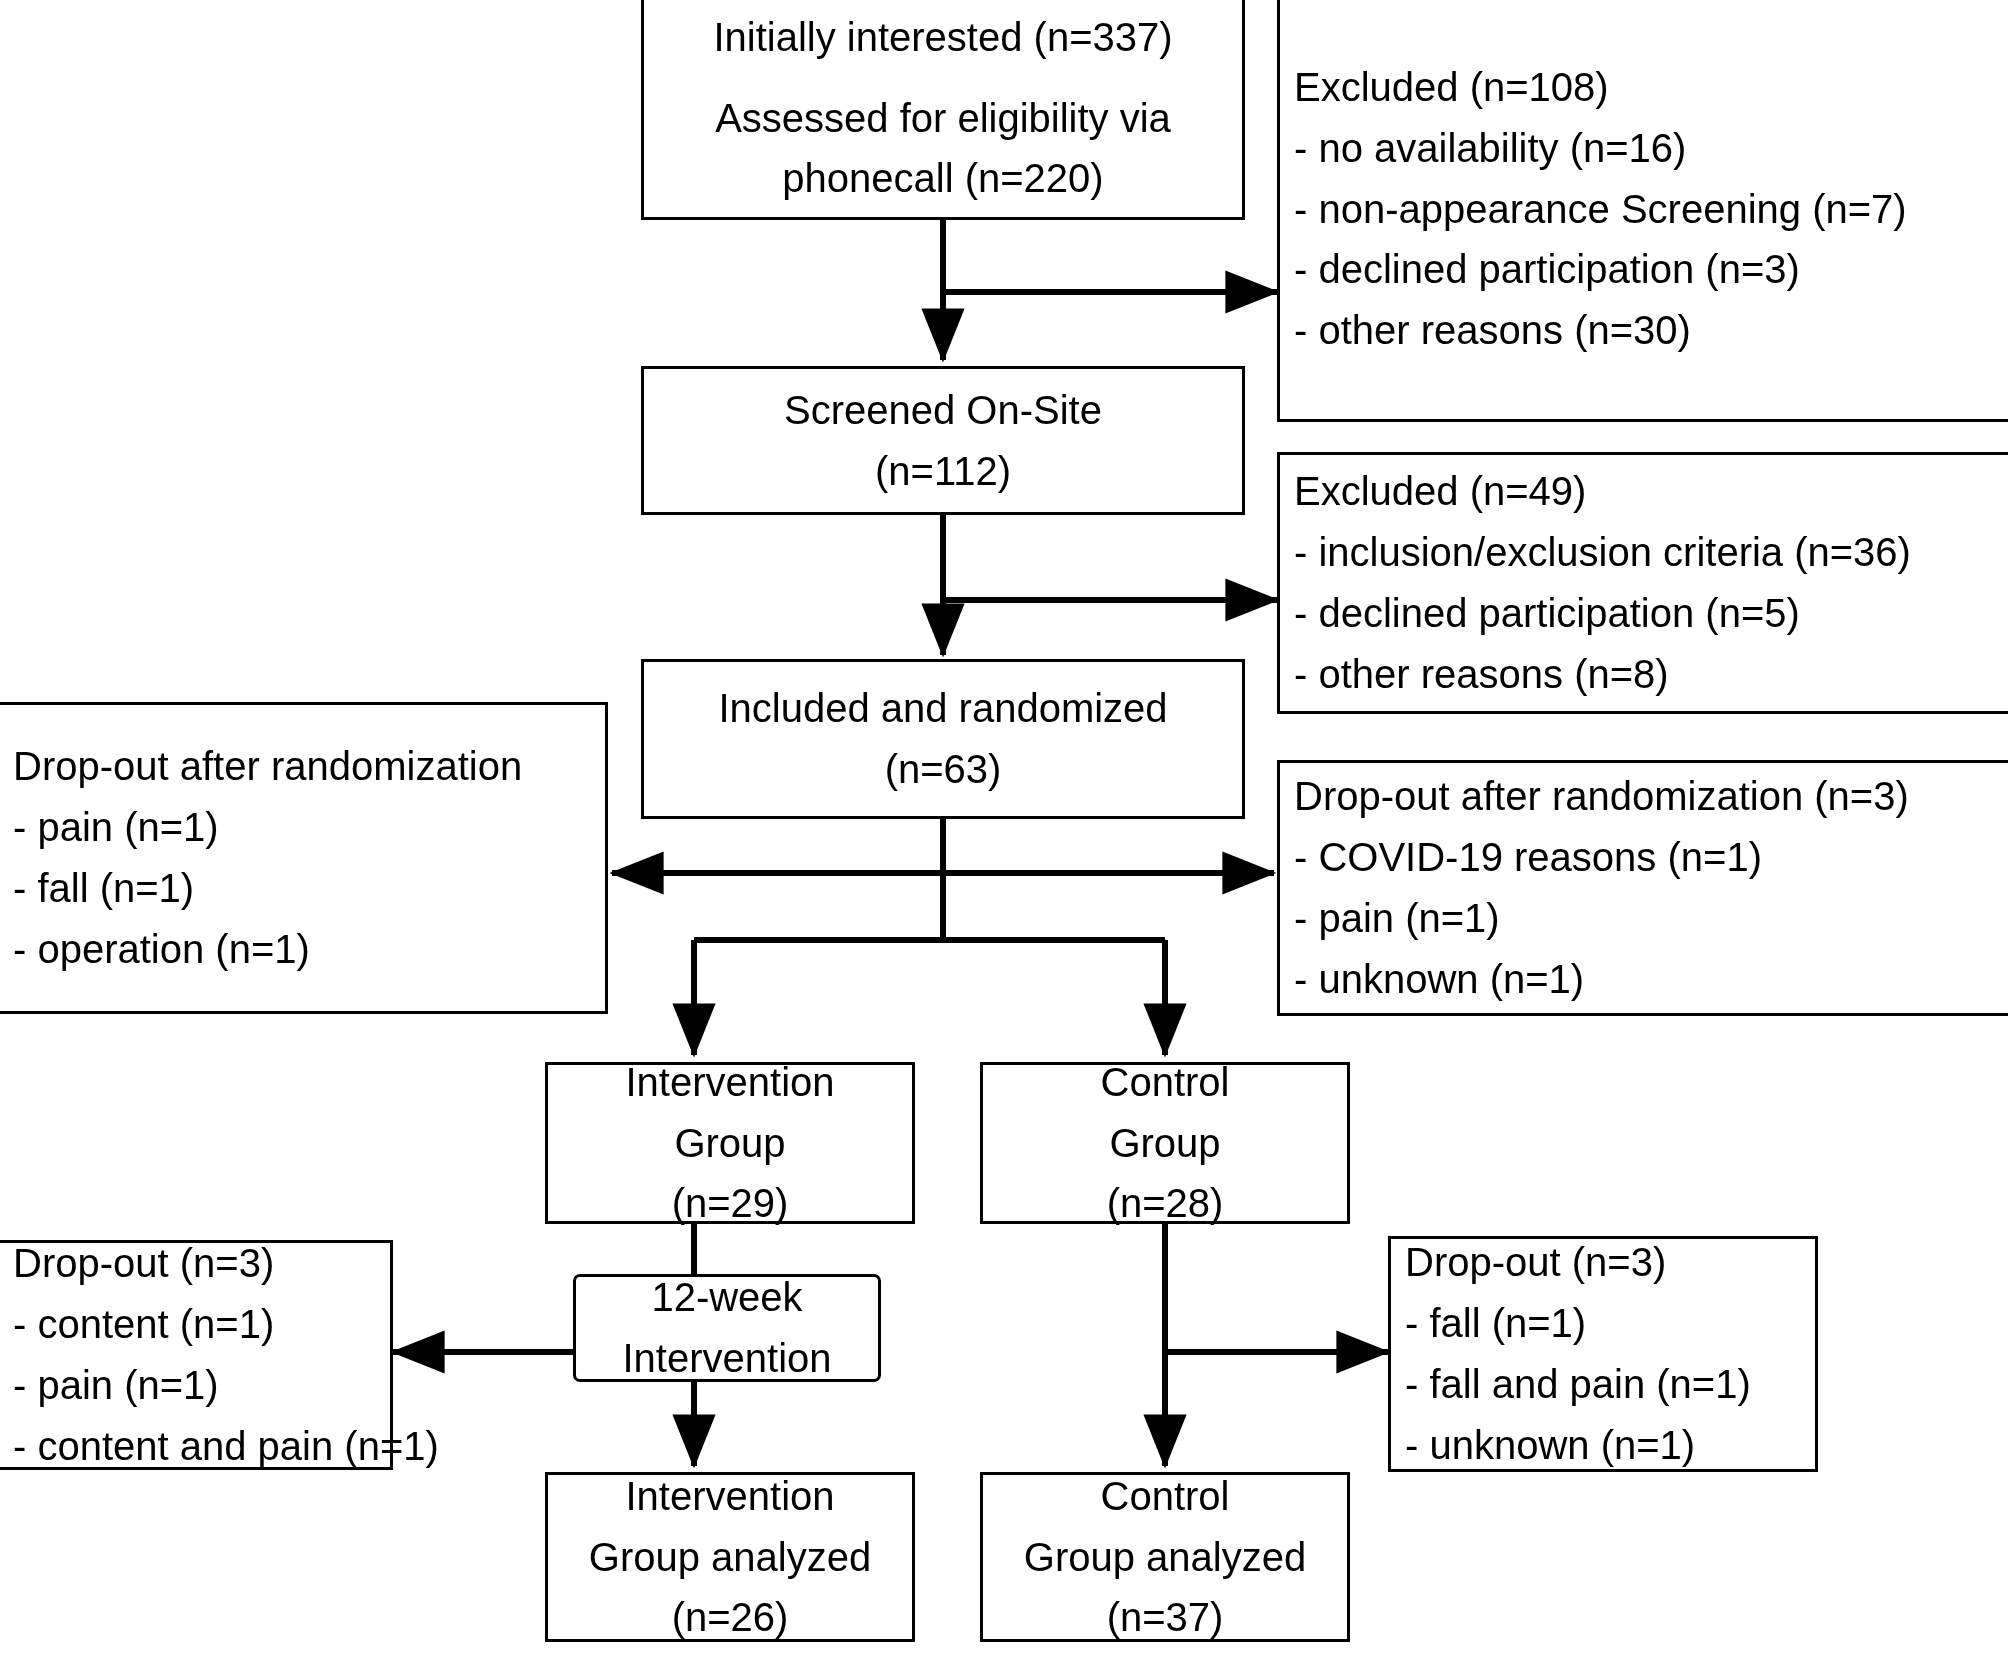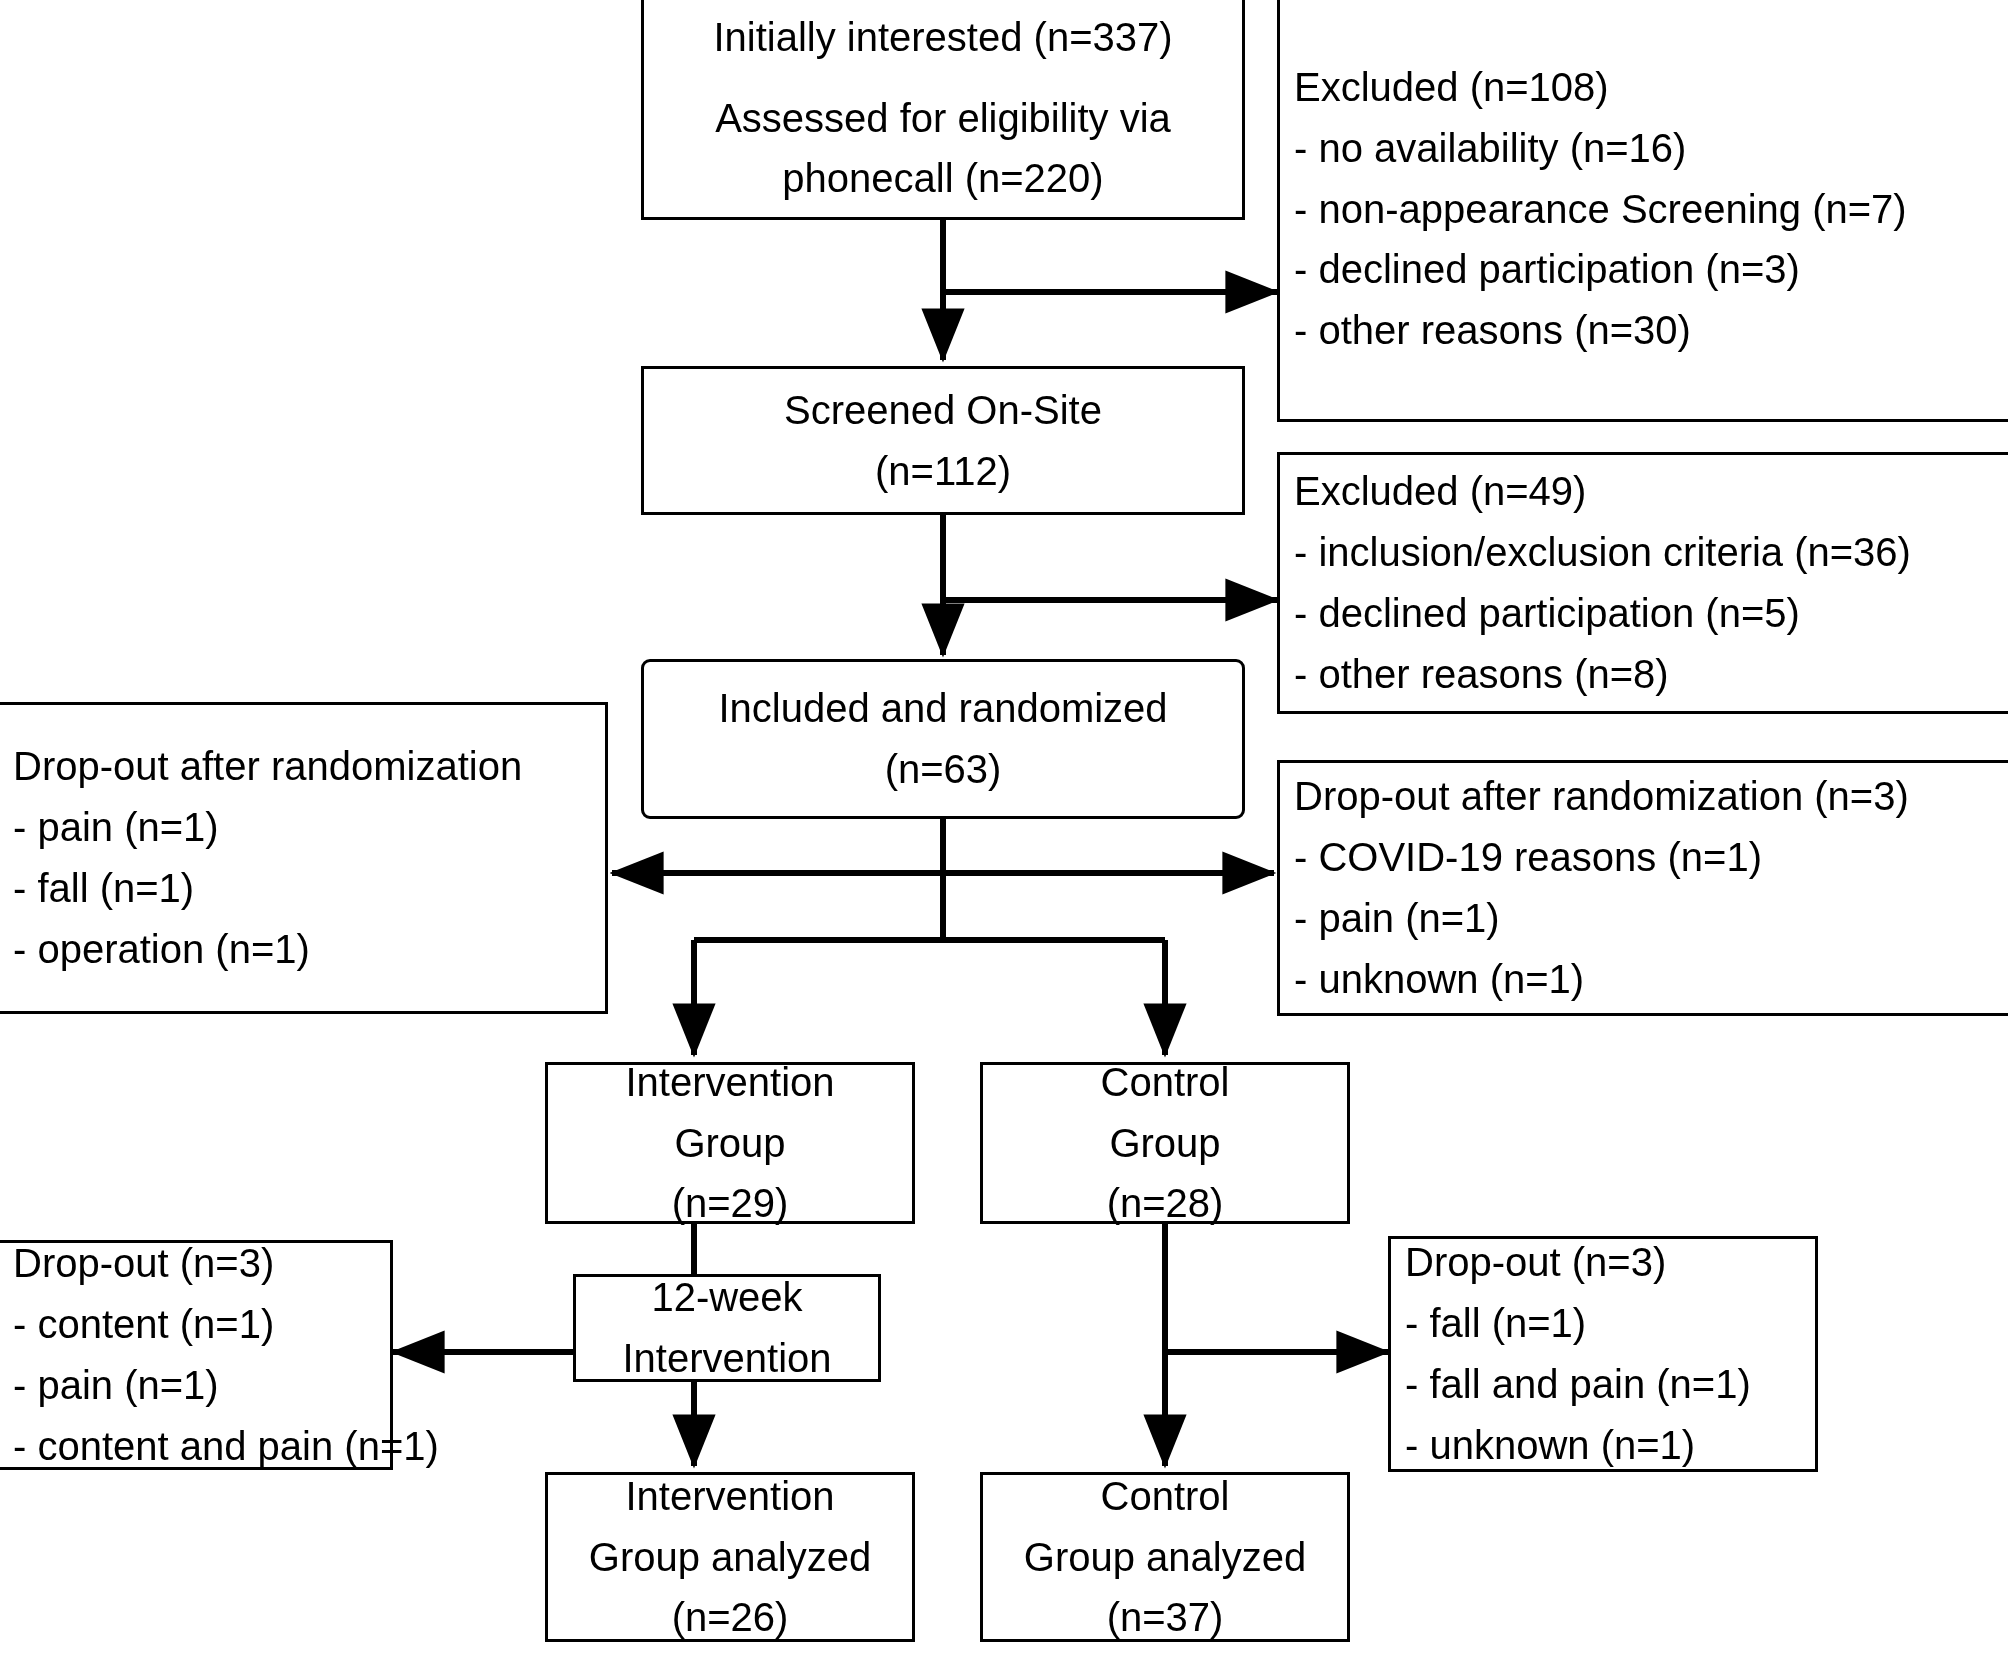"Included and randomized" div.node-box { border-radius: 9px -> none }
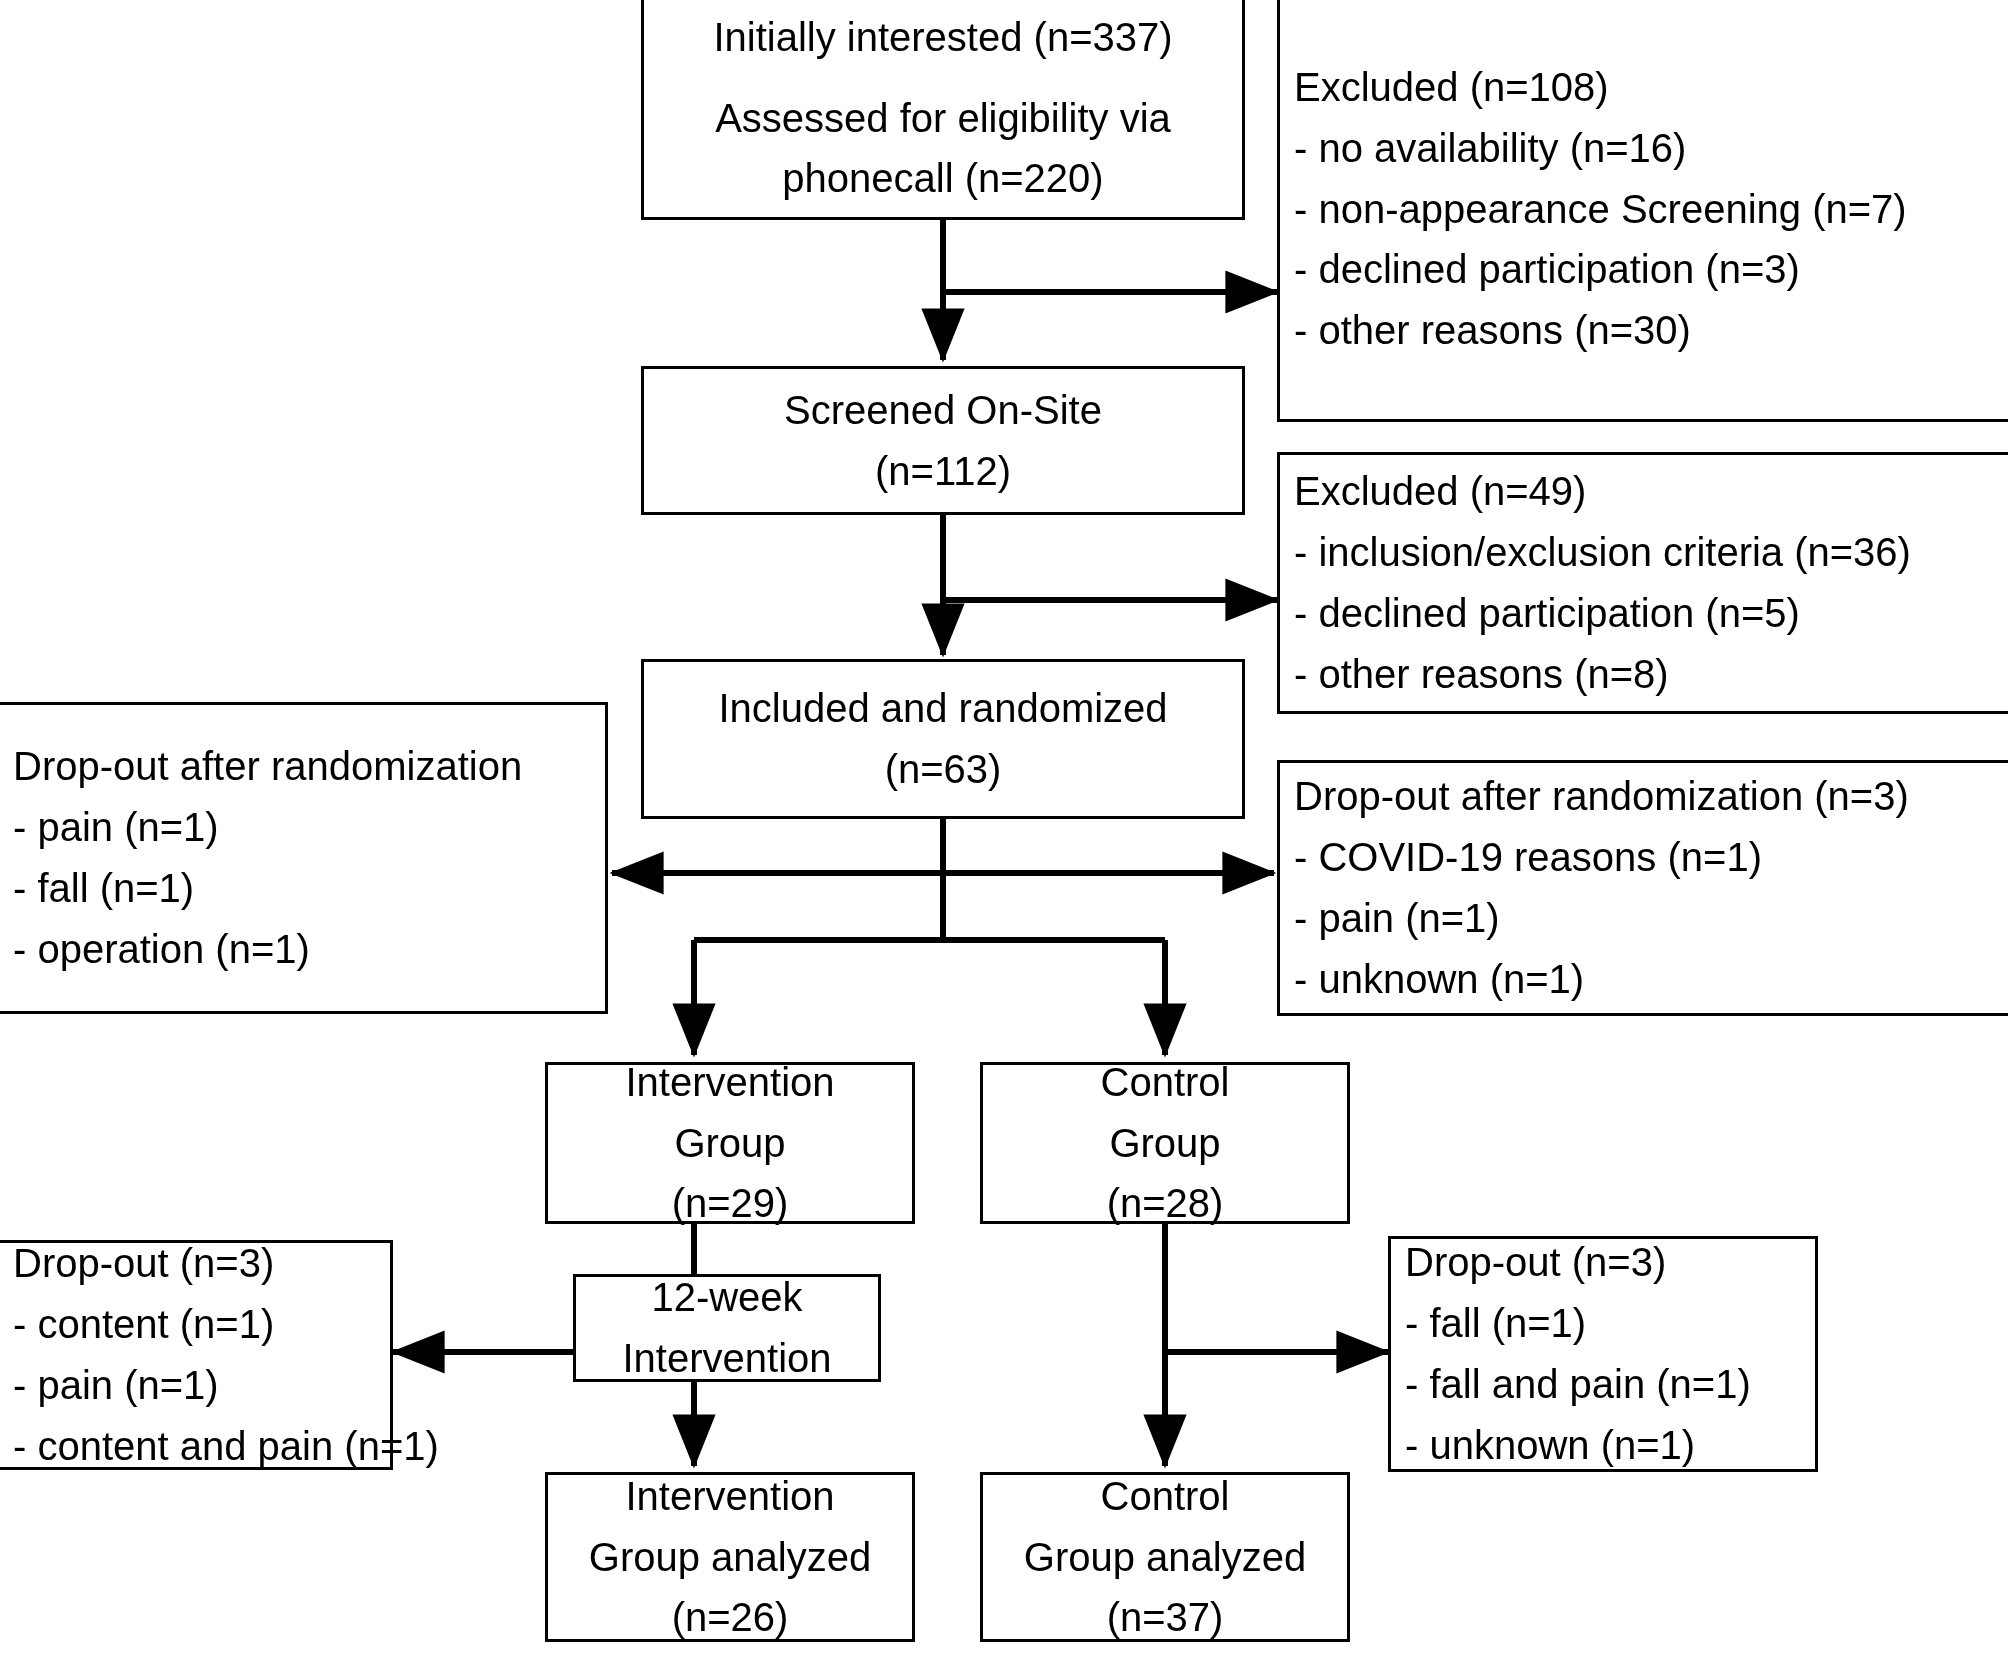"12-week" div.node-box { border-radius: none -> 7px }
